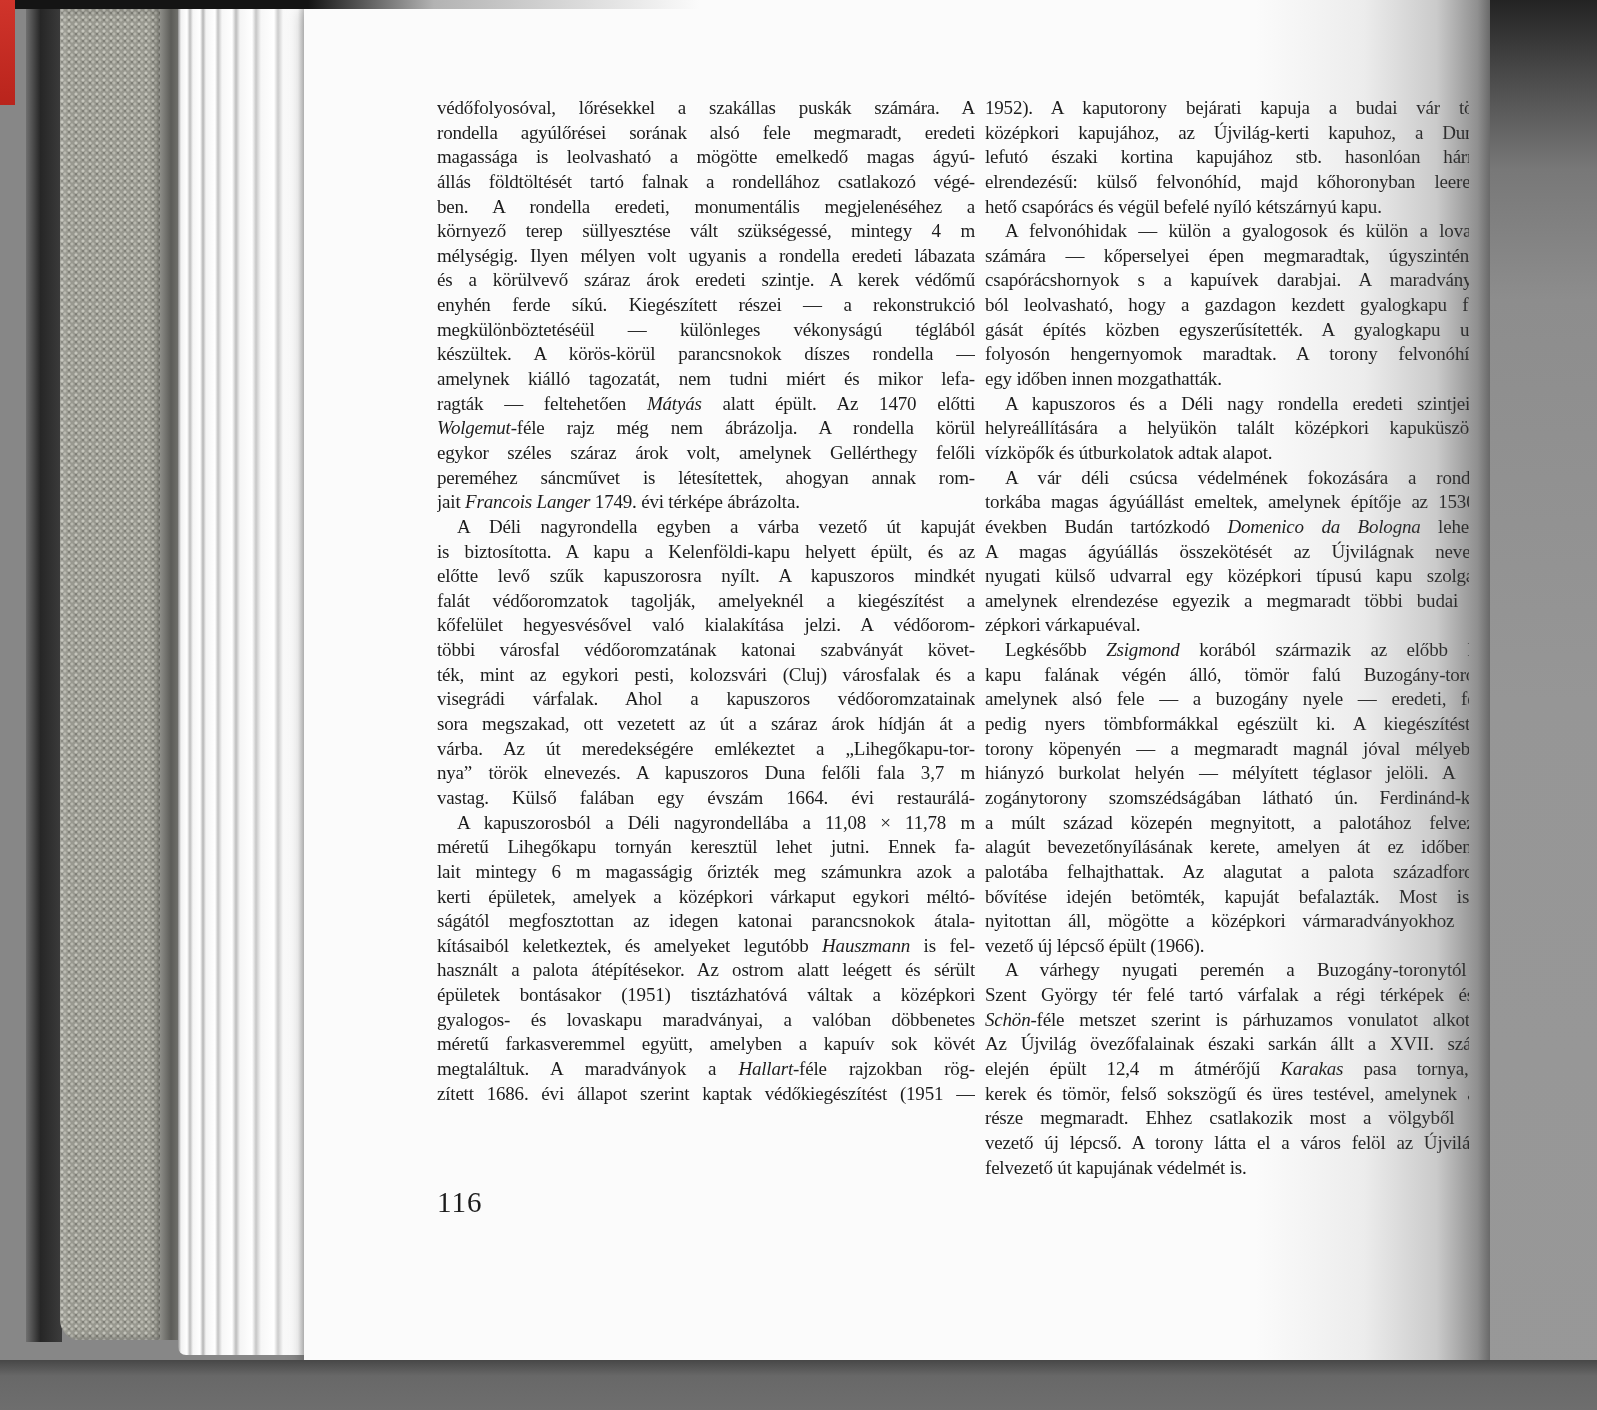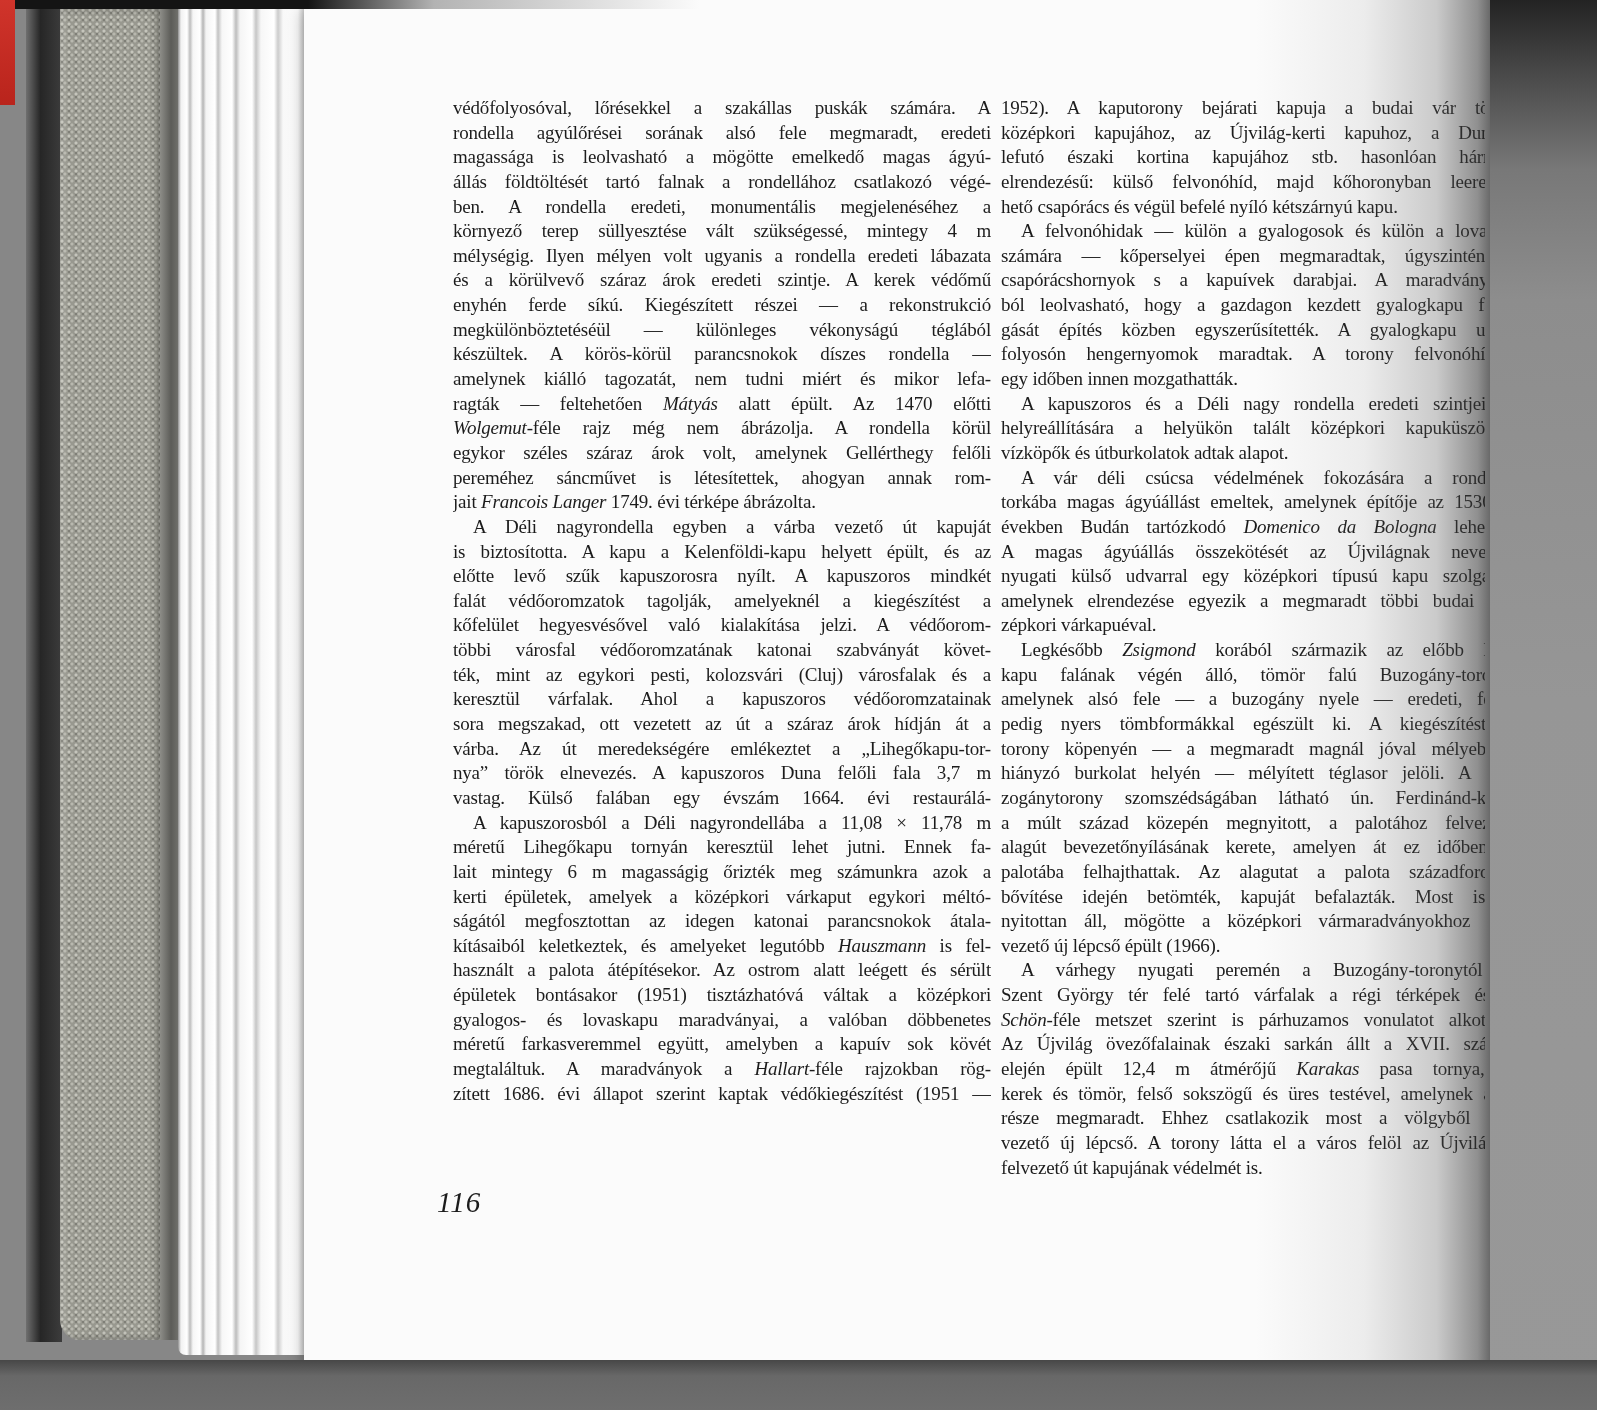"védőfolyosóval, lőrésekkel a szakállas" .text-col { margin-left: 16px -> none }
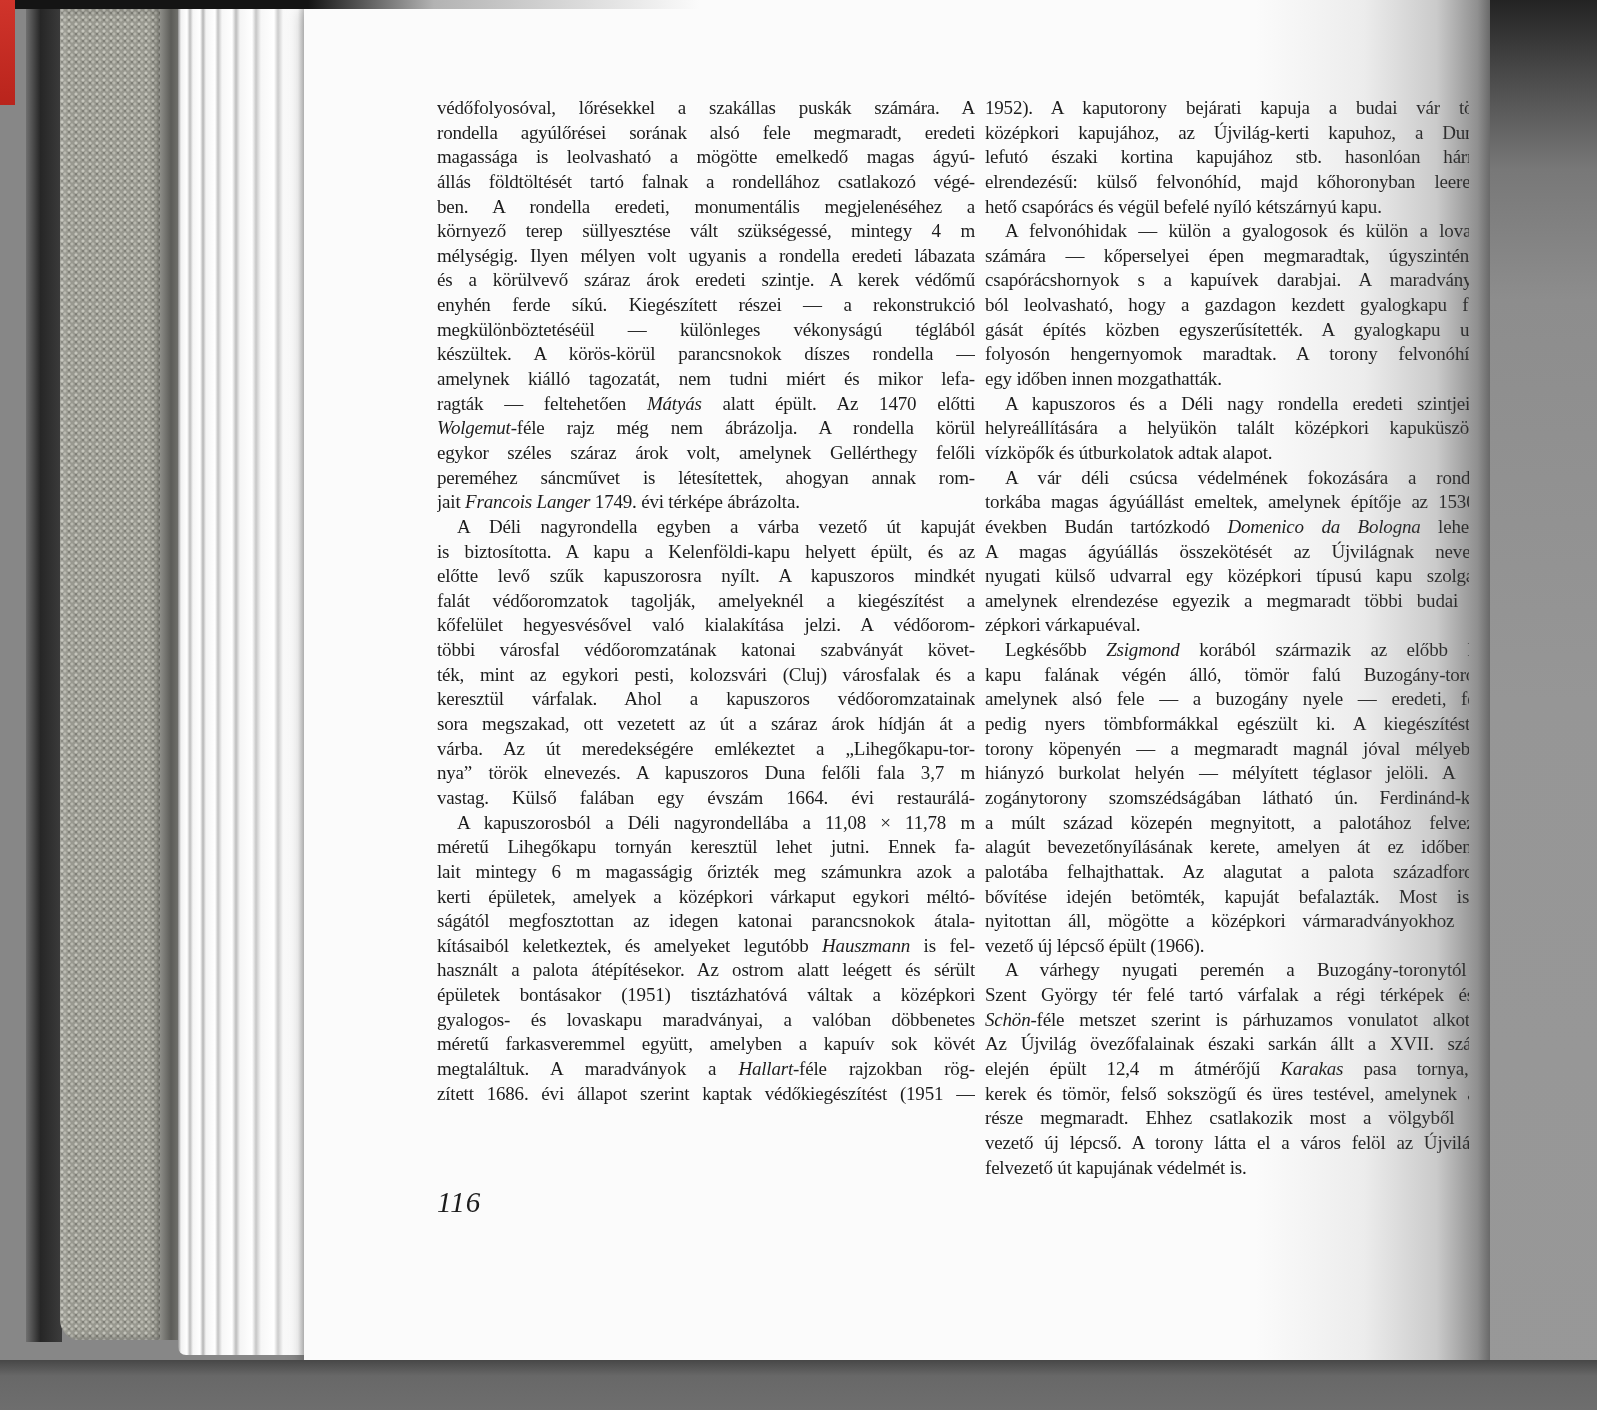"keresztül várfalak. Ahol a kapuszoros" div.line { text: keresztül -> visegrádi }
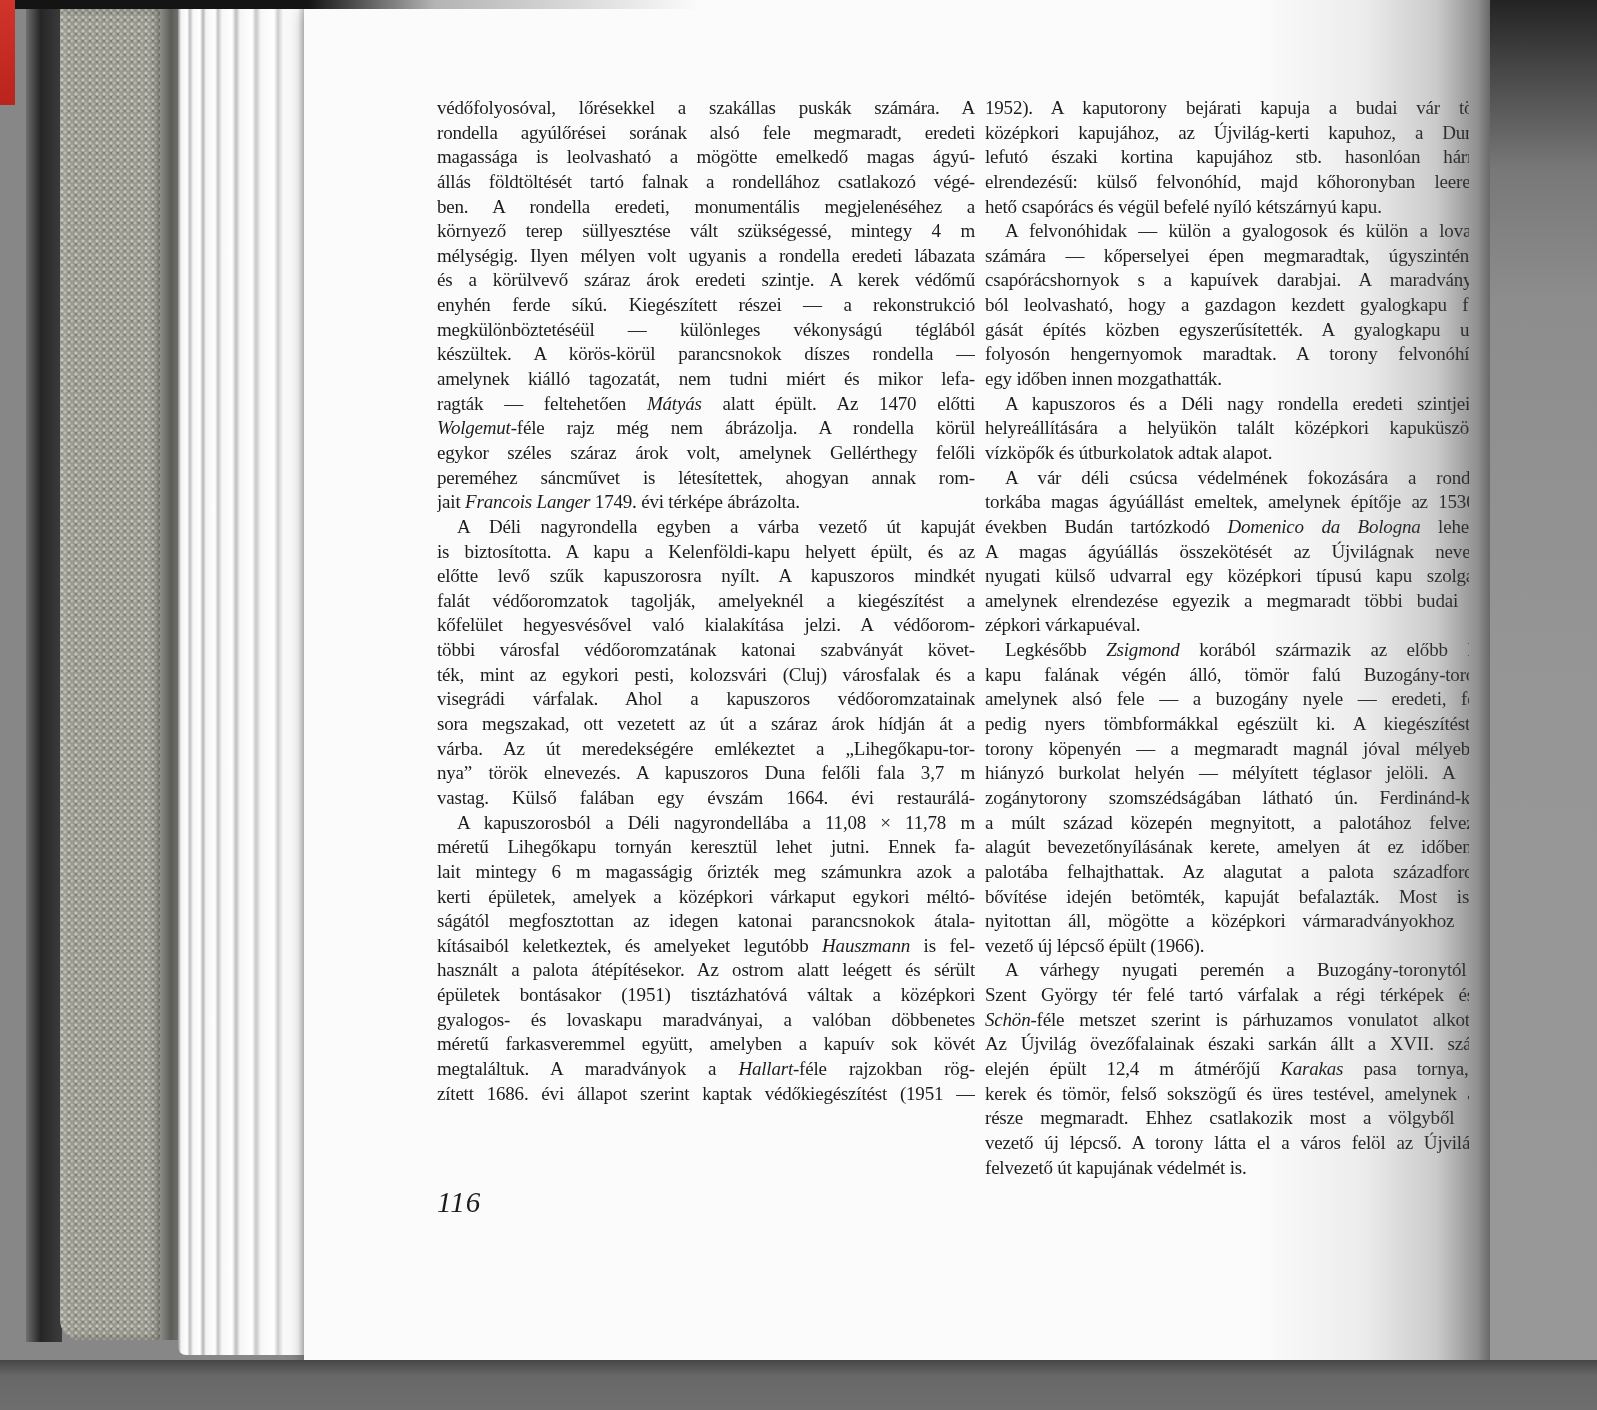"116" #page-number { font-style: italic -> none }
